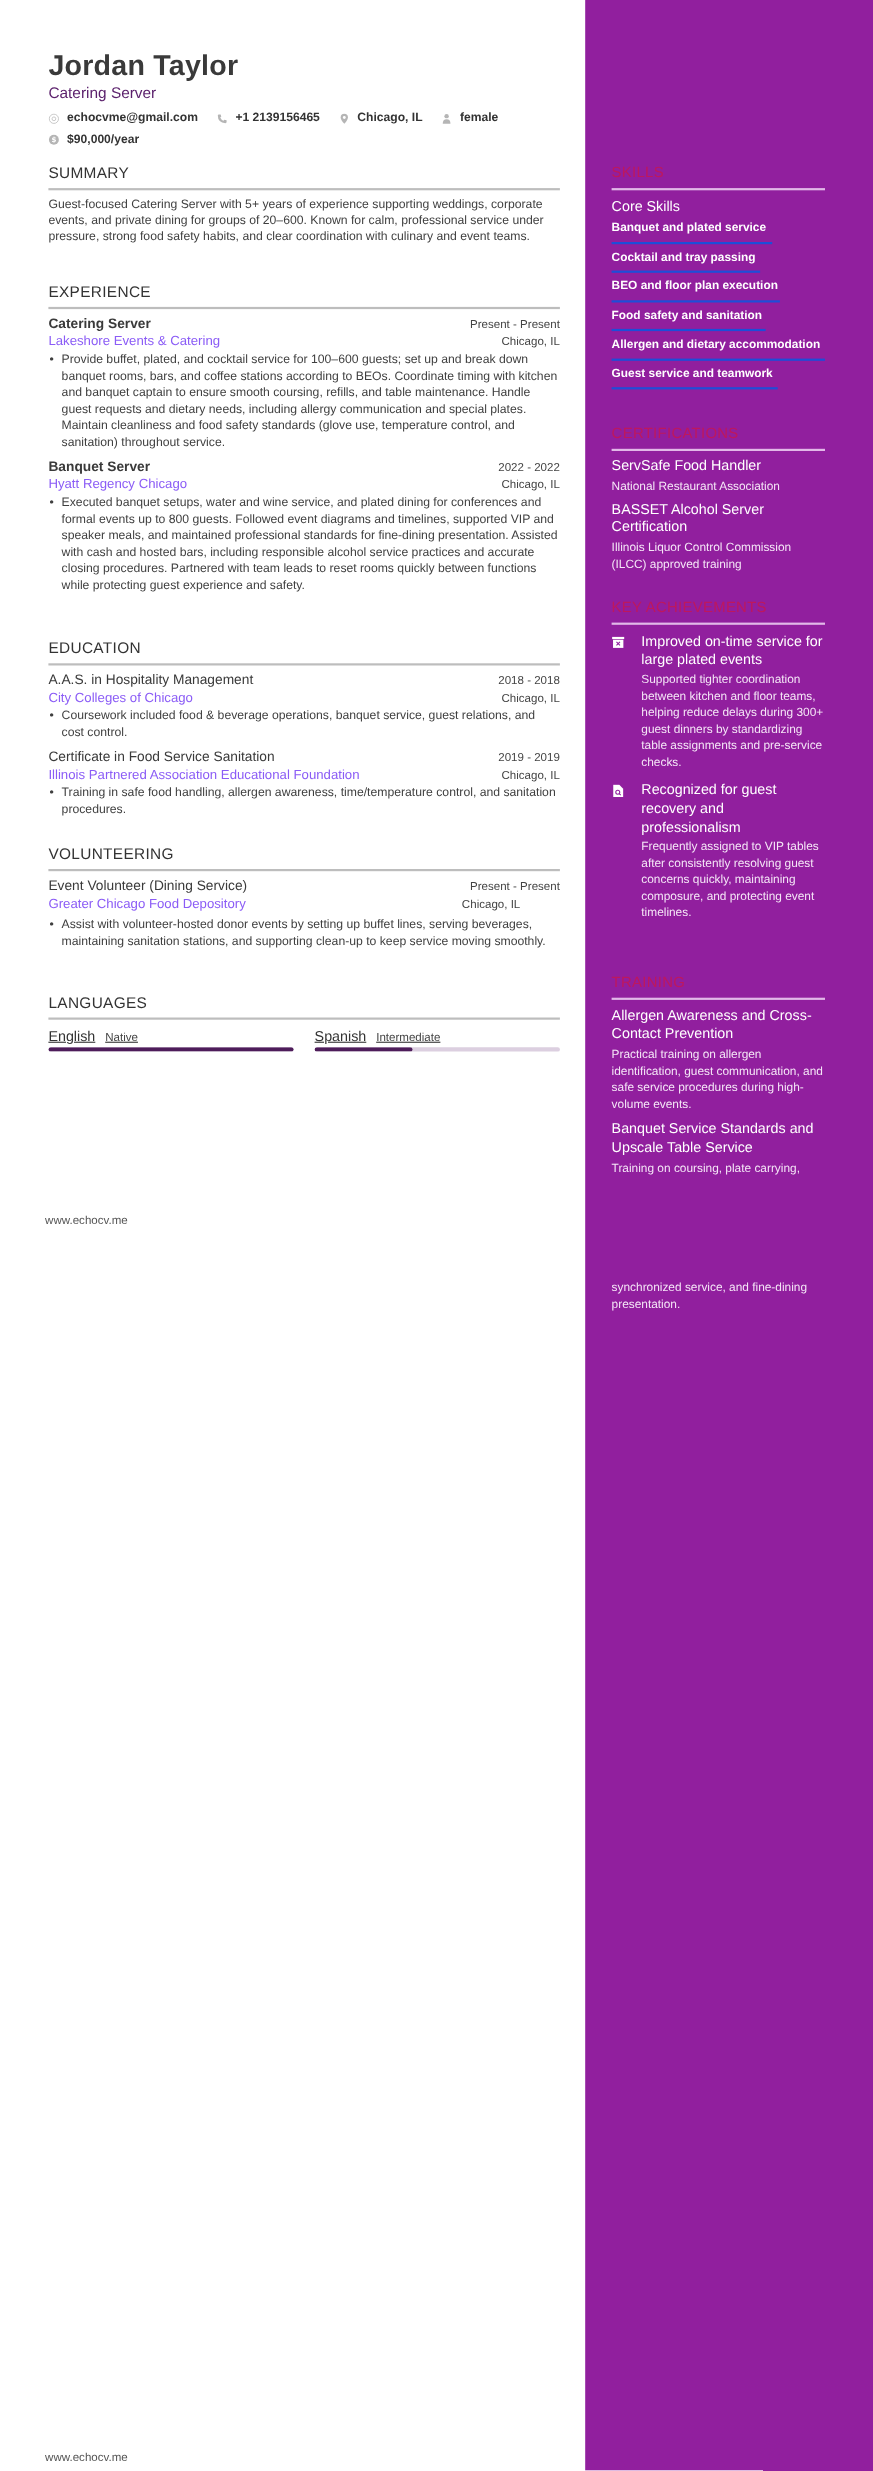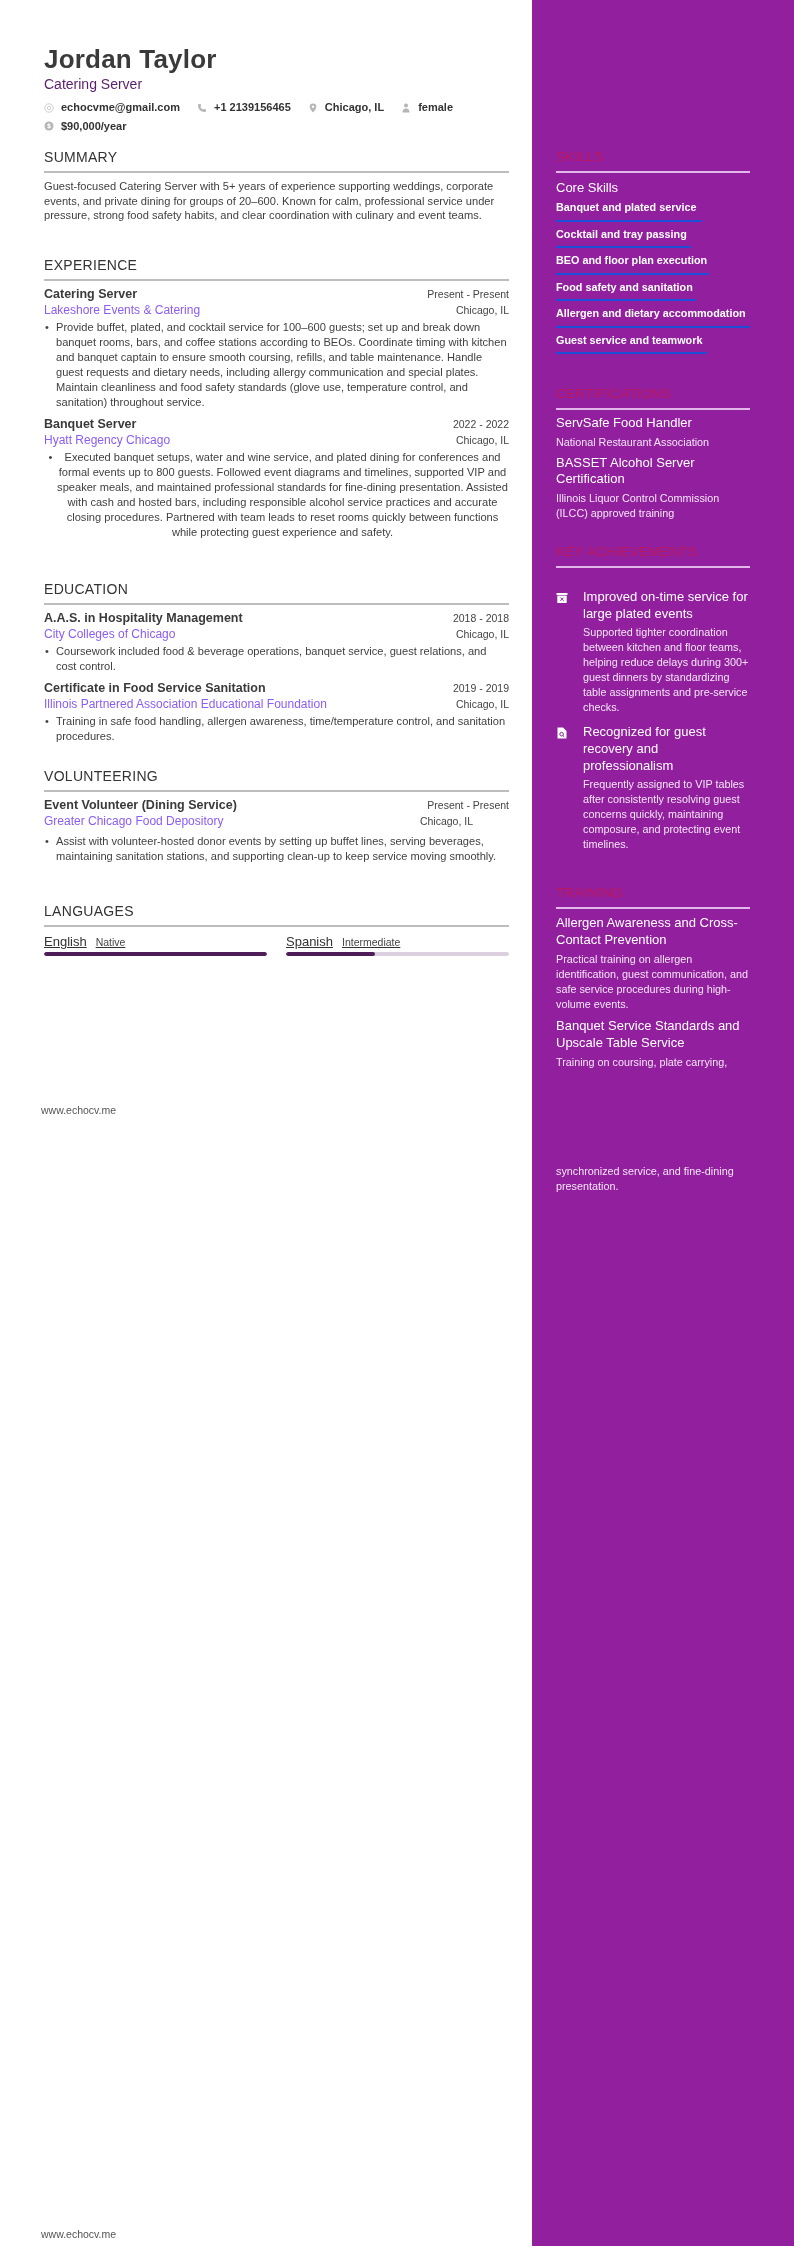"Banquet Server" div.entry { text-align: center -> none }
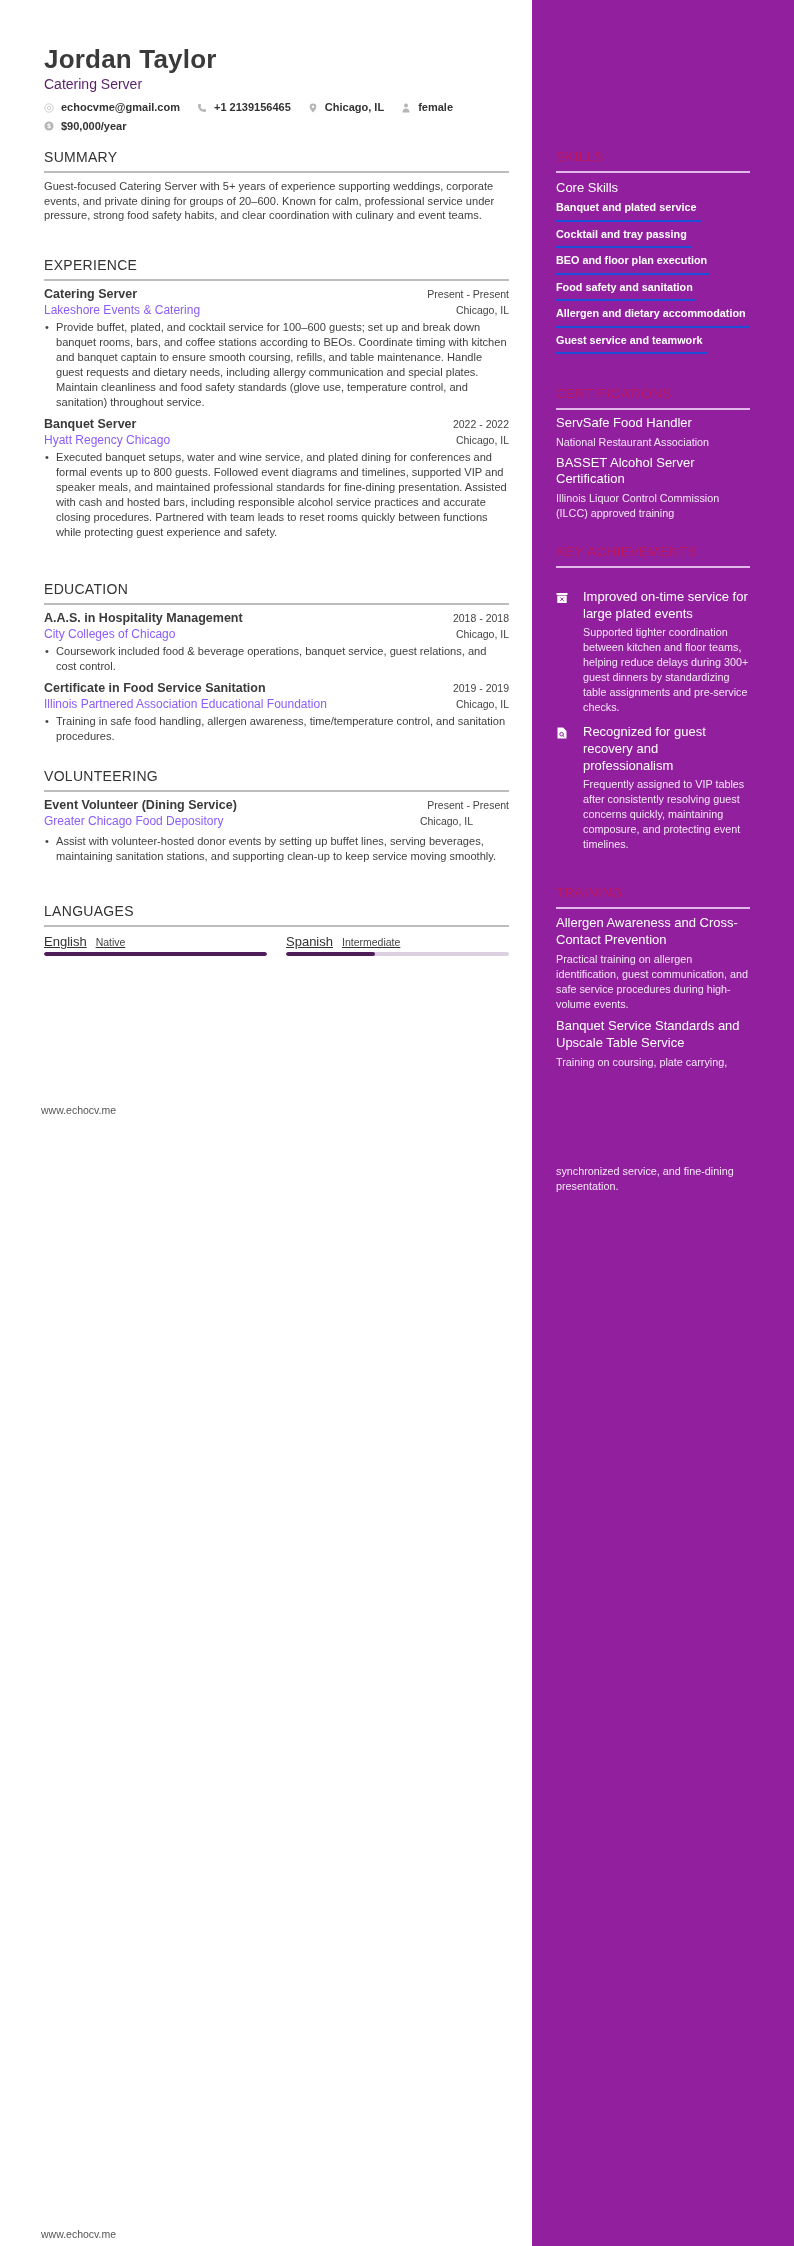"Improved on-time service for large" .ach { margin-top: 20px -> 6px }
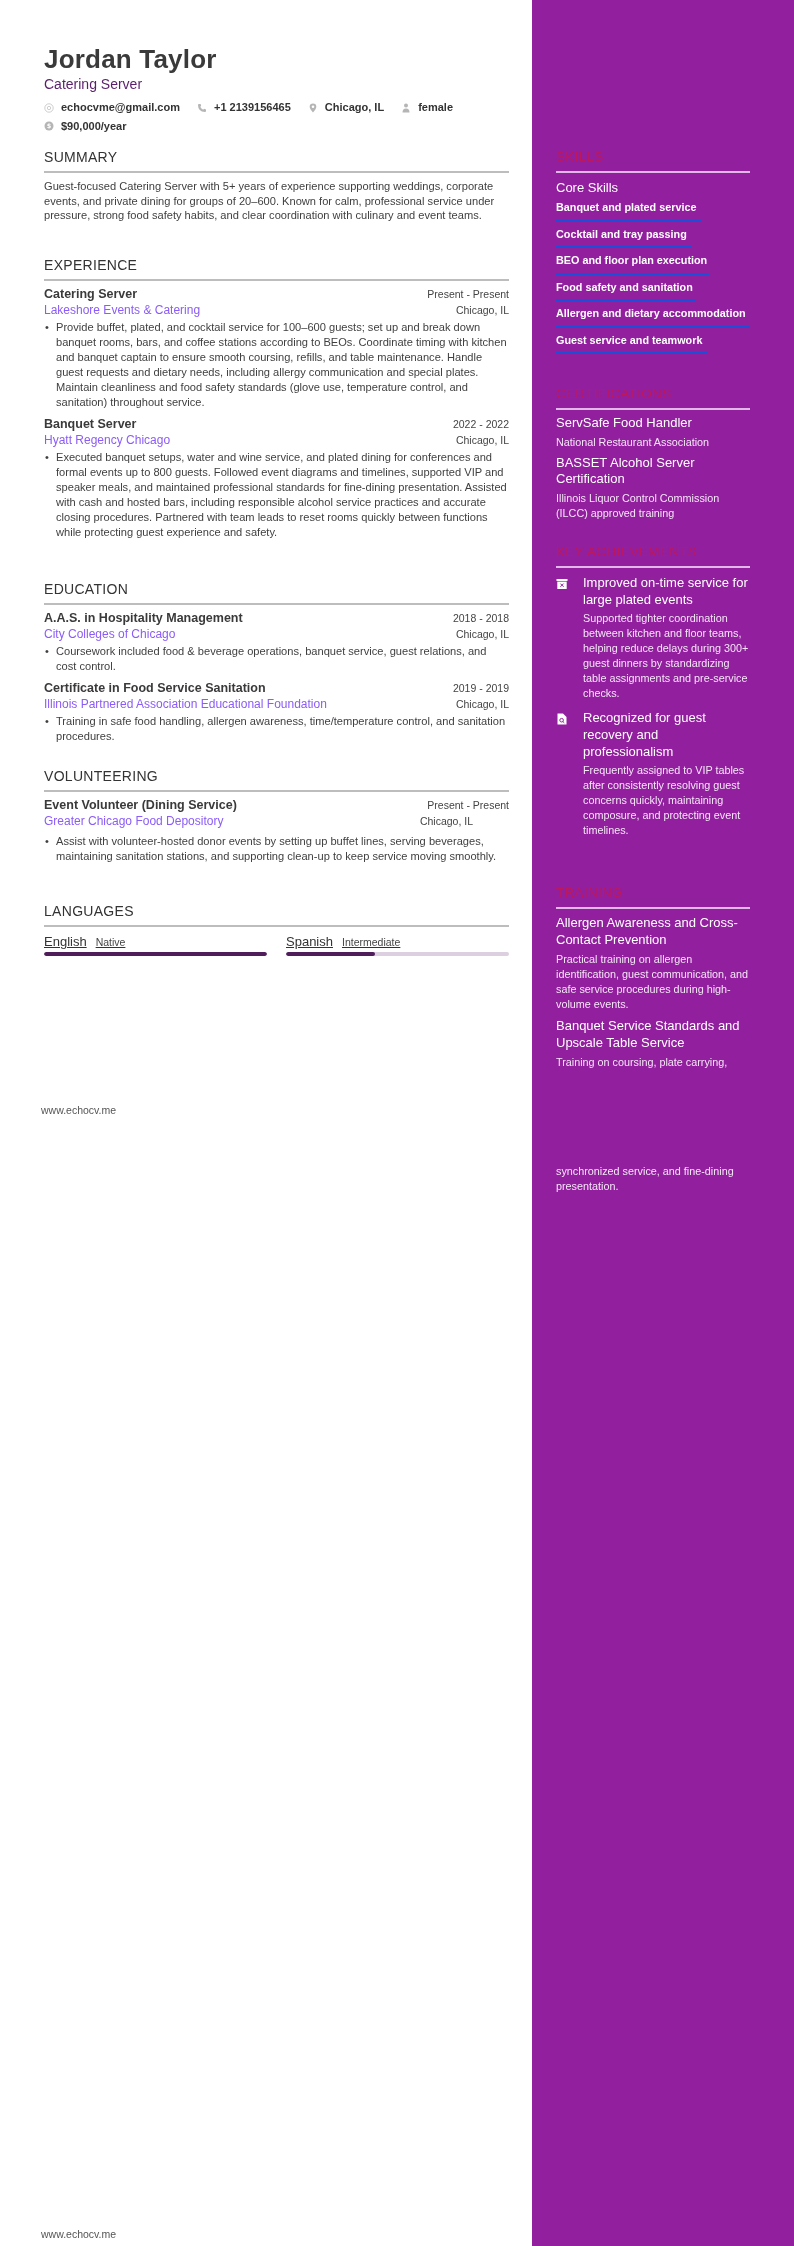"A.A.S. in Hospitality Management" .e-title.regular { font-weight: bold -> normal }
